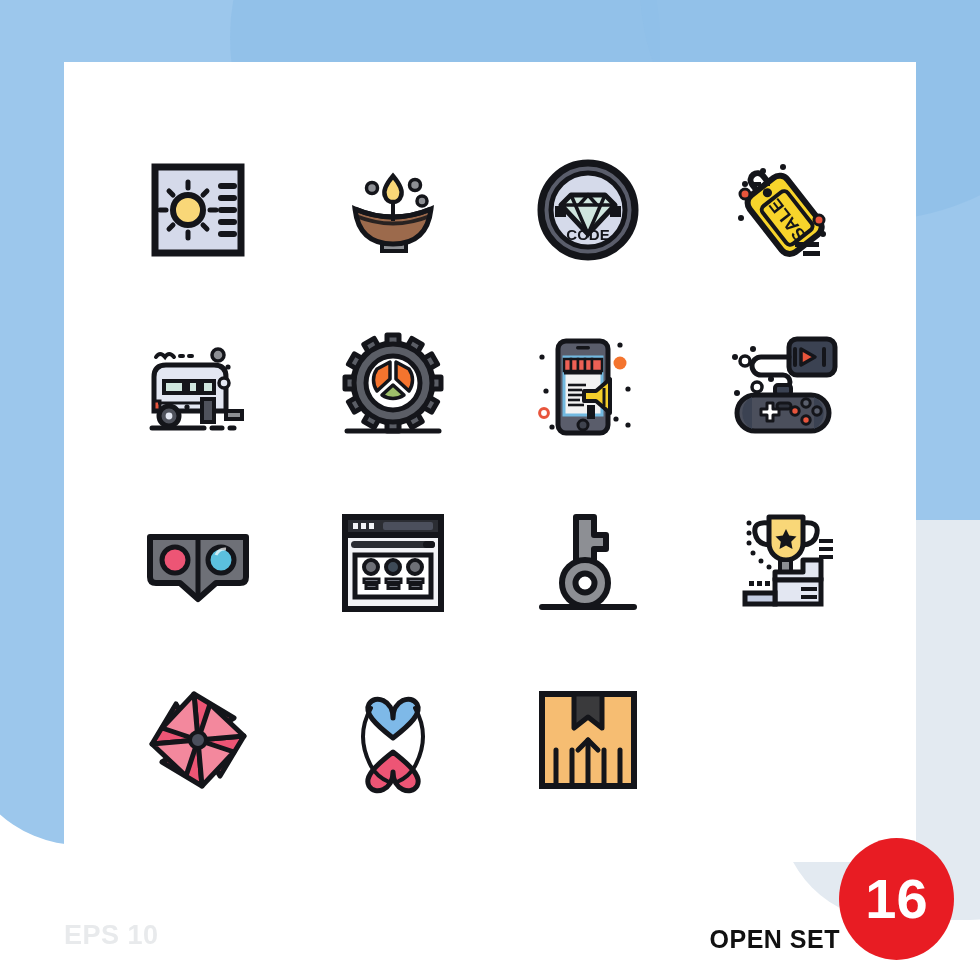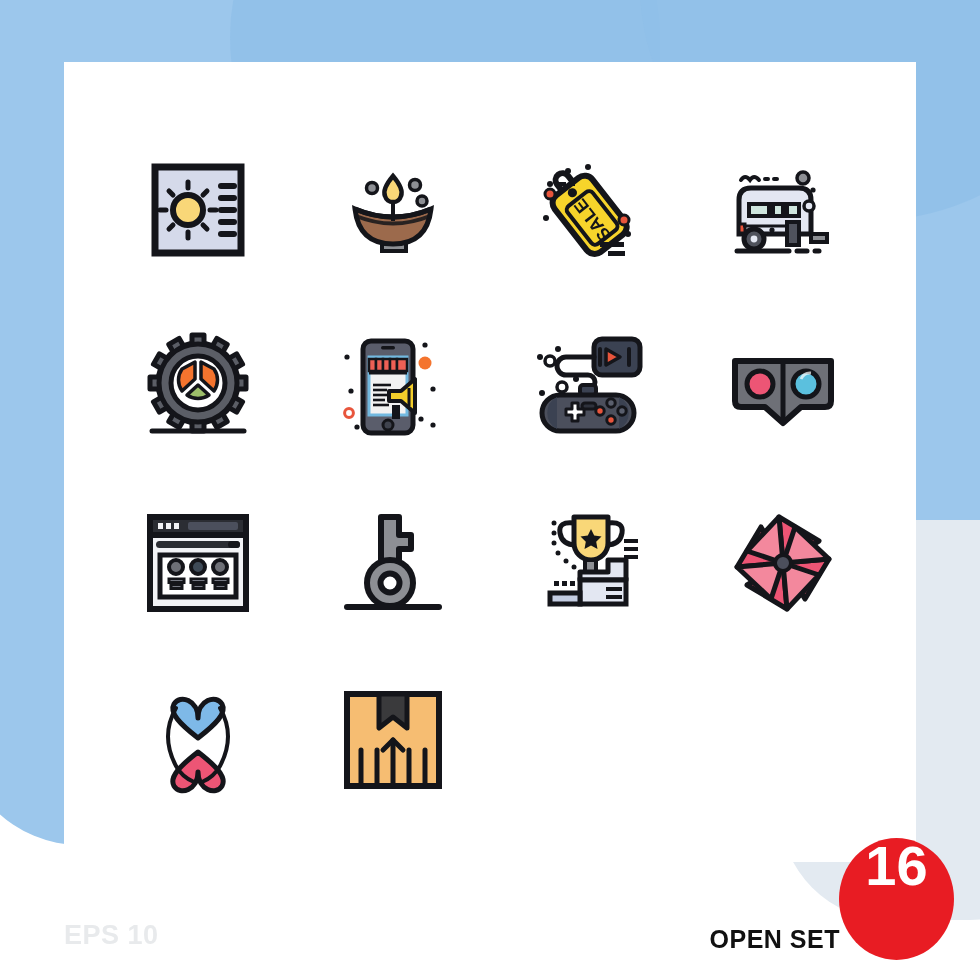"CODE" div.cell { html: none -> <div> <svg> <circle></circle> <circle></circle> <path></path> <g> <path></path> <path></path> <path></path> </g> <rect></rect> <rect></rect> <text>CODE</text> </svg> </div> }
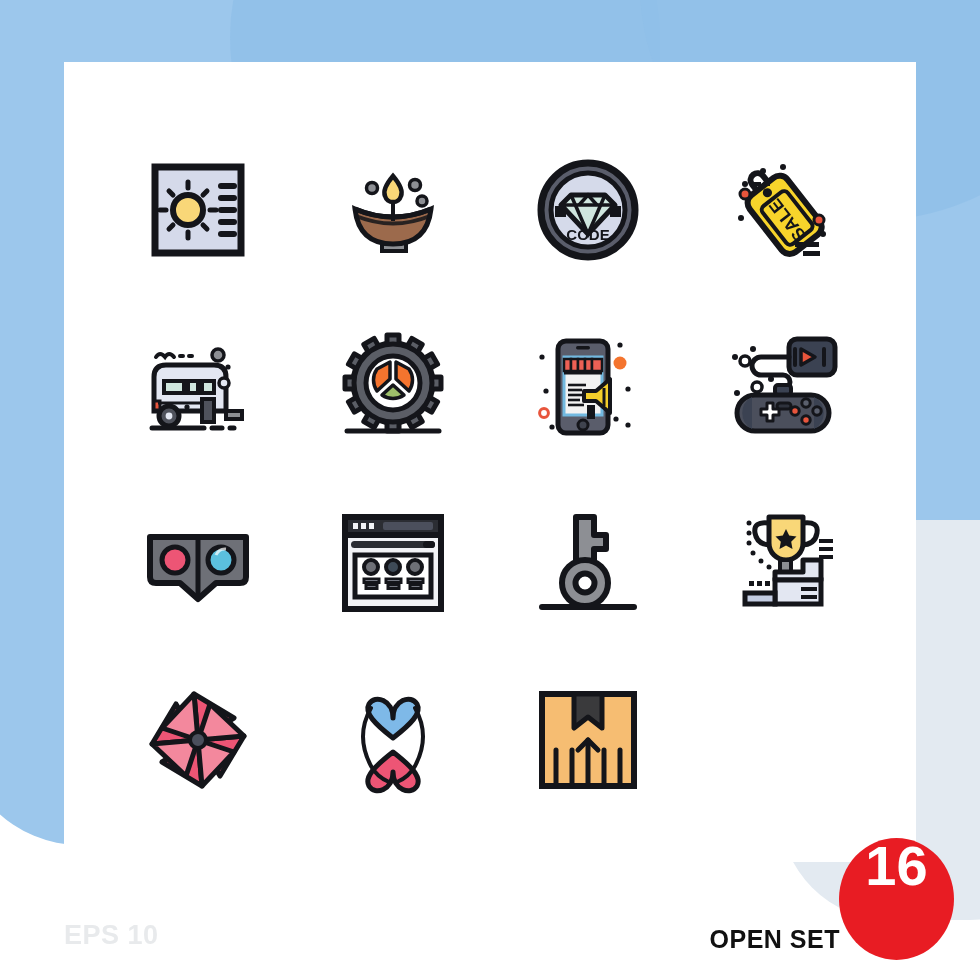"16" .badge { align-items: flex-start -> center }
